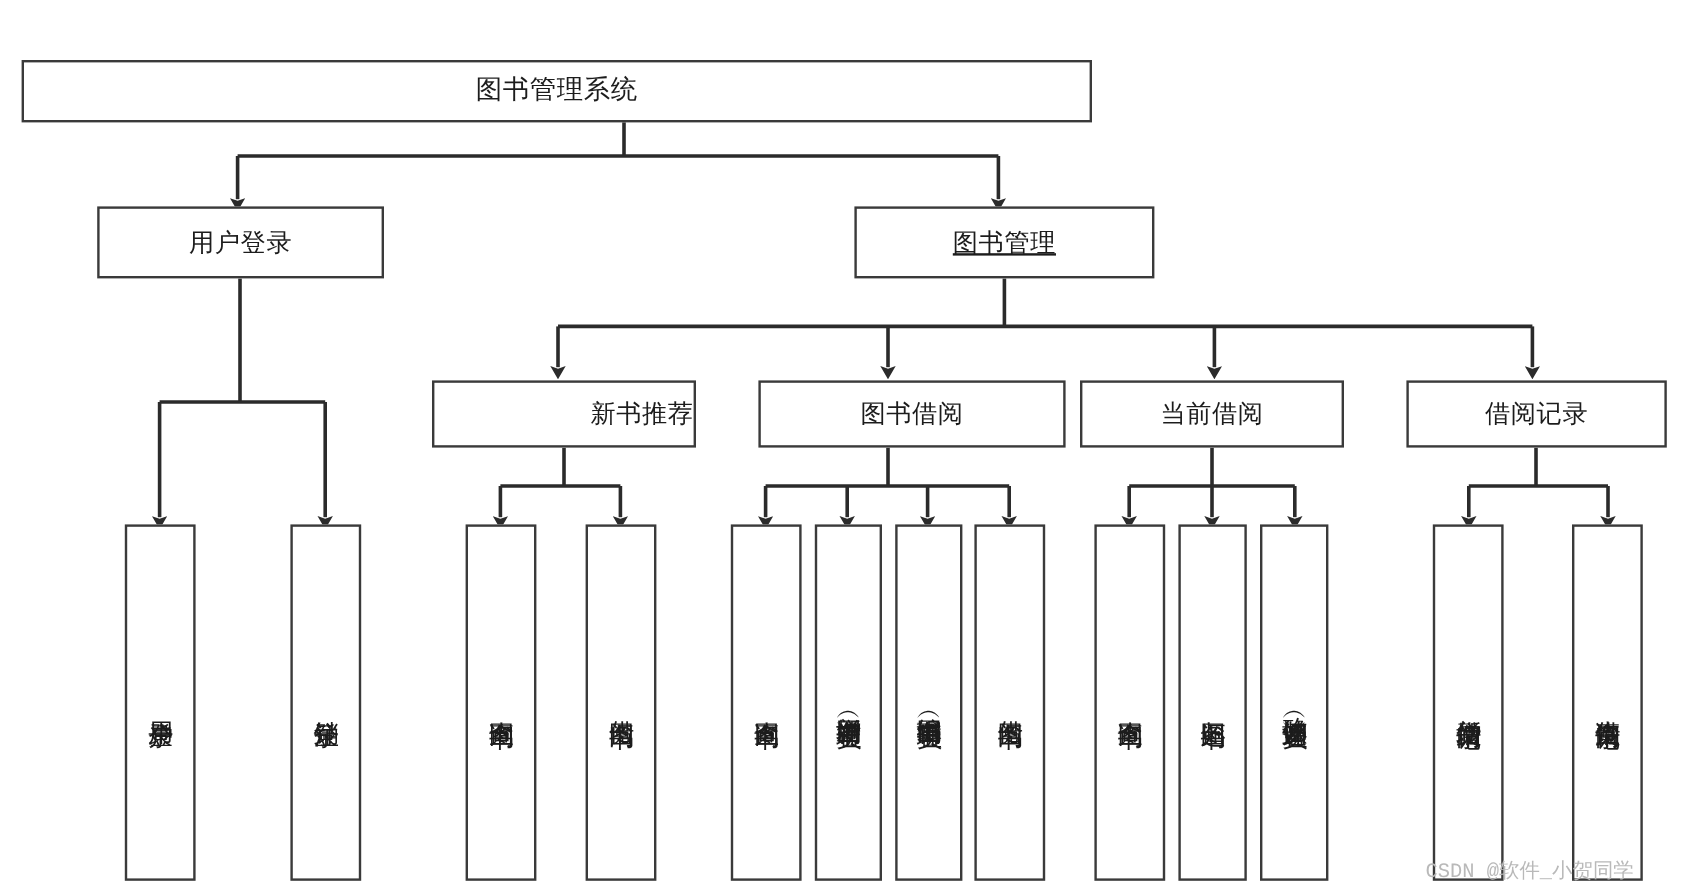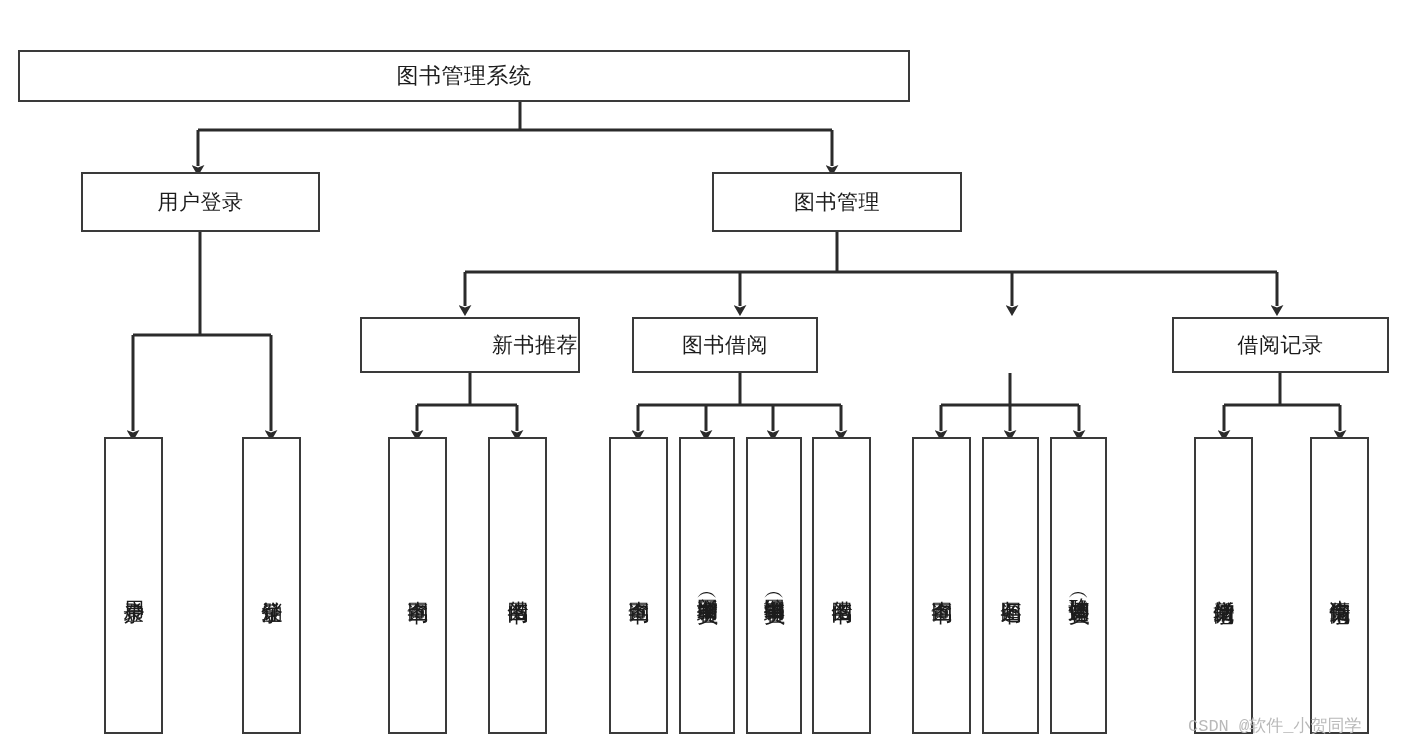"图书管理" div.node { text-decoration: none -> underline }
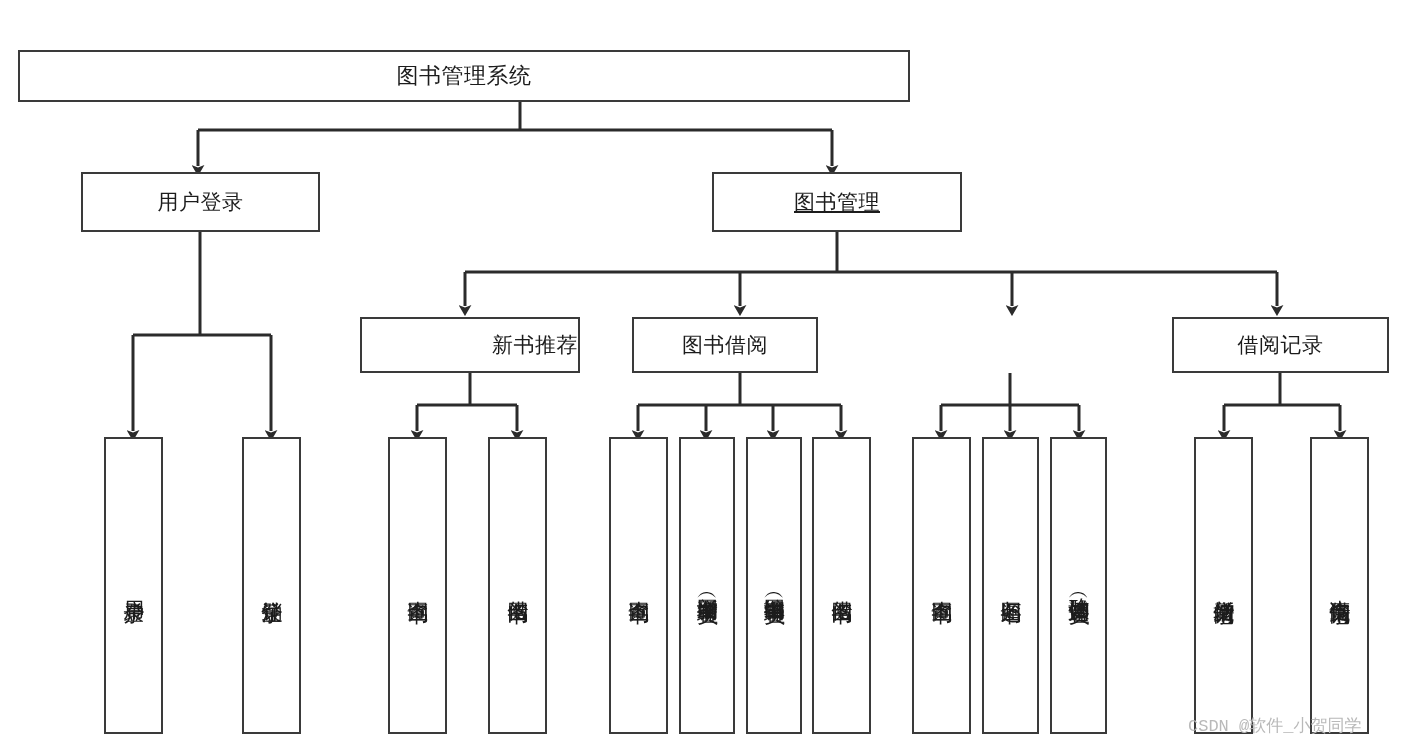"图书借阅" div.node { width: 186px -> 256px }
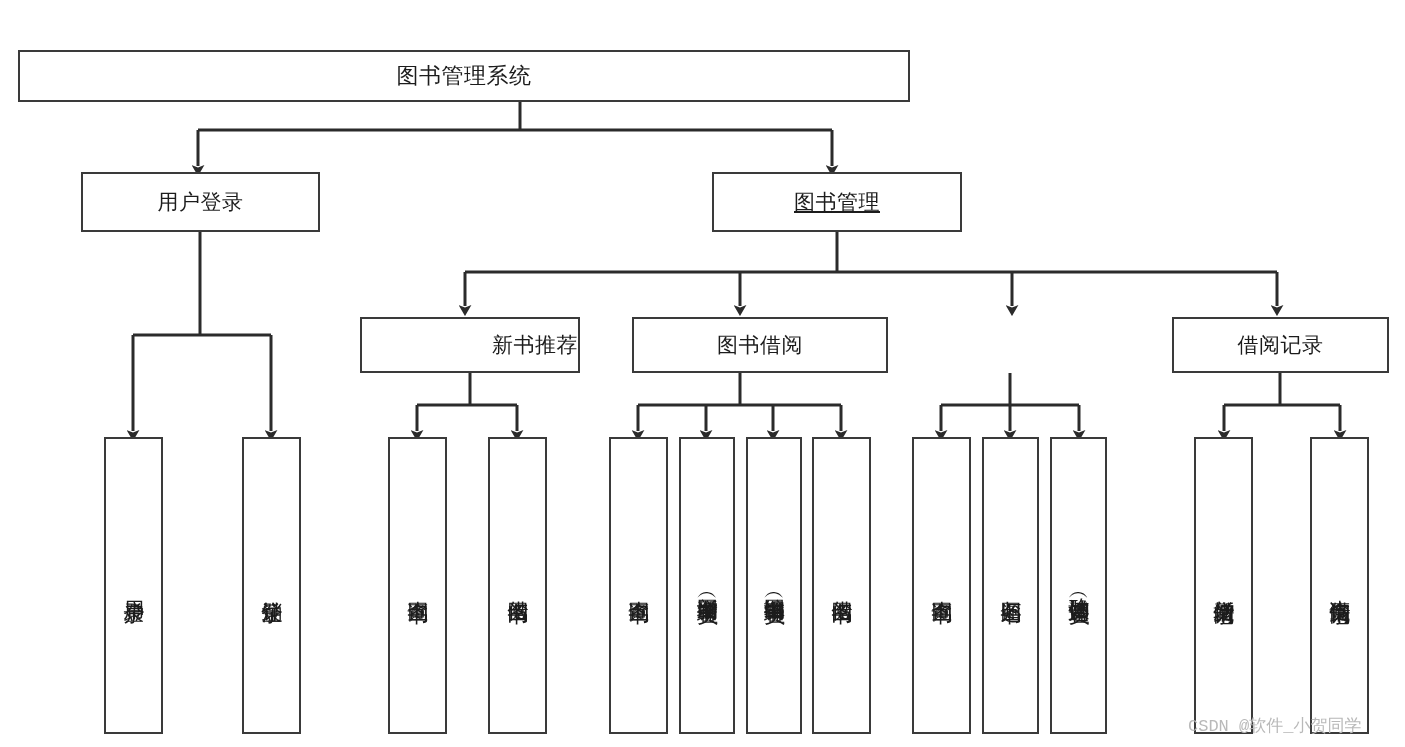"当前借阅" div.node { html: none -> <div> <span>当前借阅</span> </div> }
